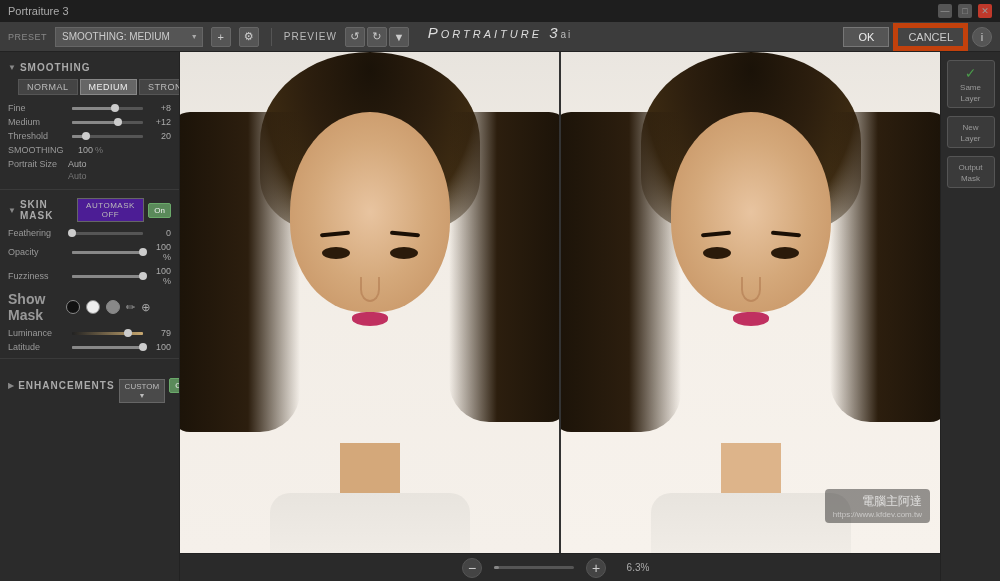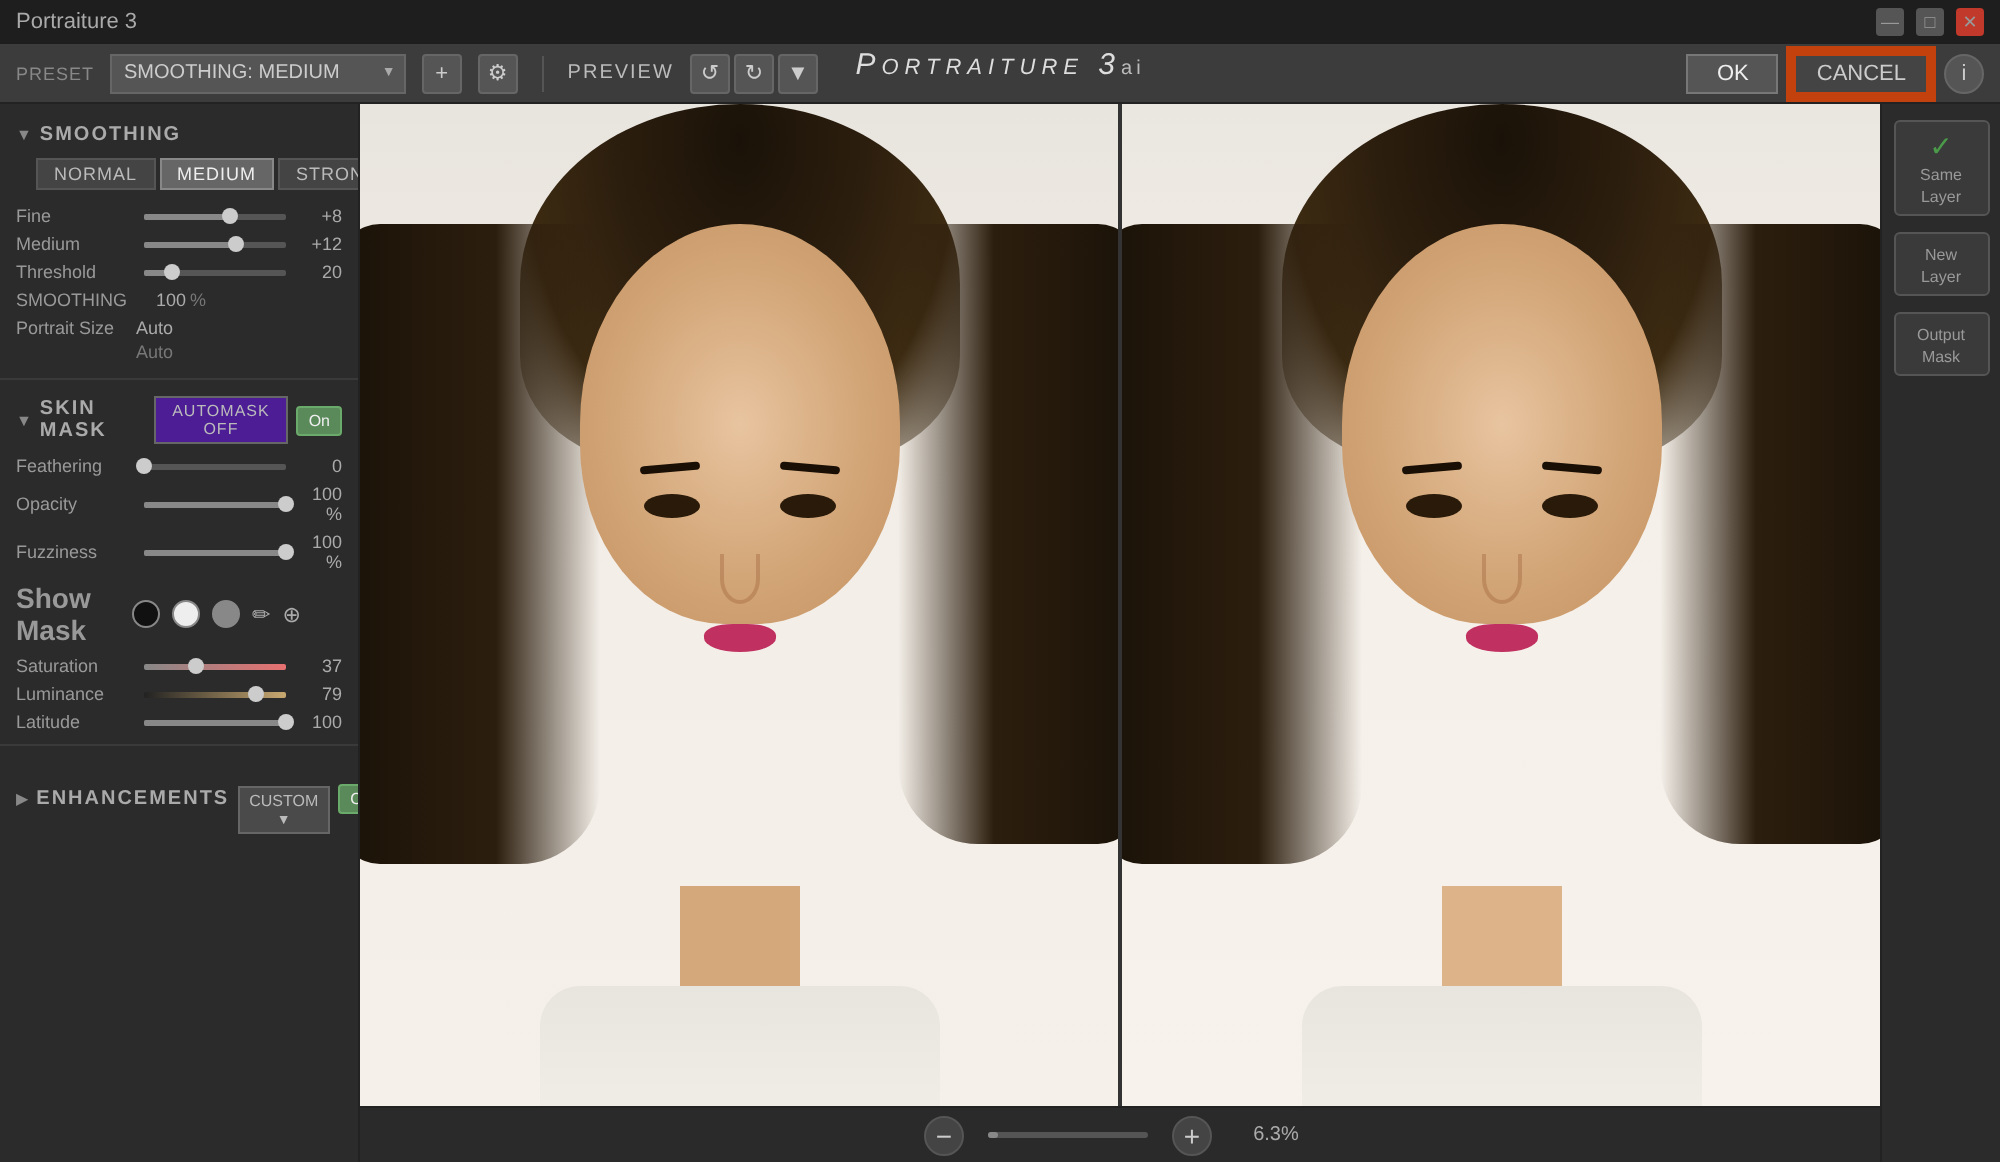"Saturation" div.slider-row { html: <div> <span>Saturation</span> <div> <div></div> </div> <span>37</span> </div> -> none }
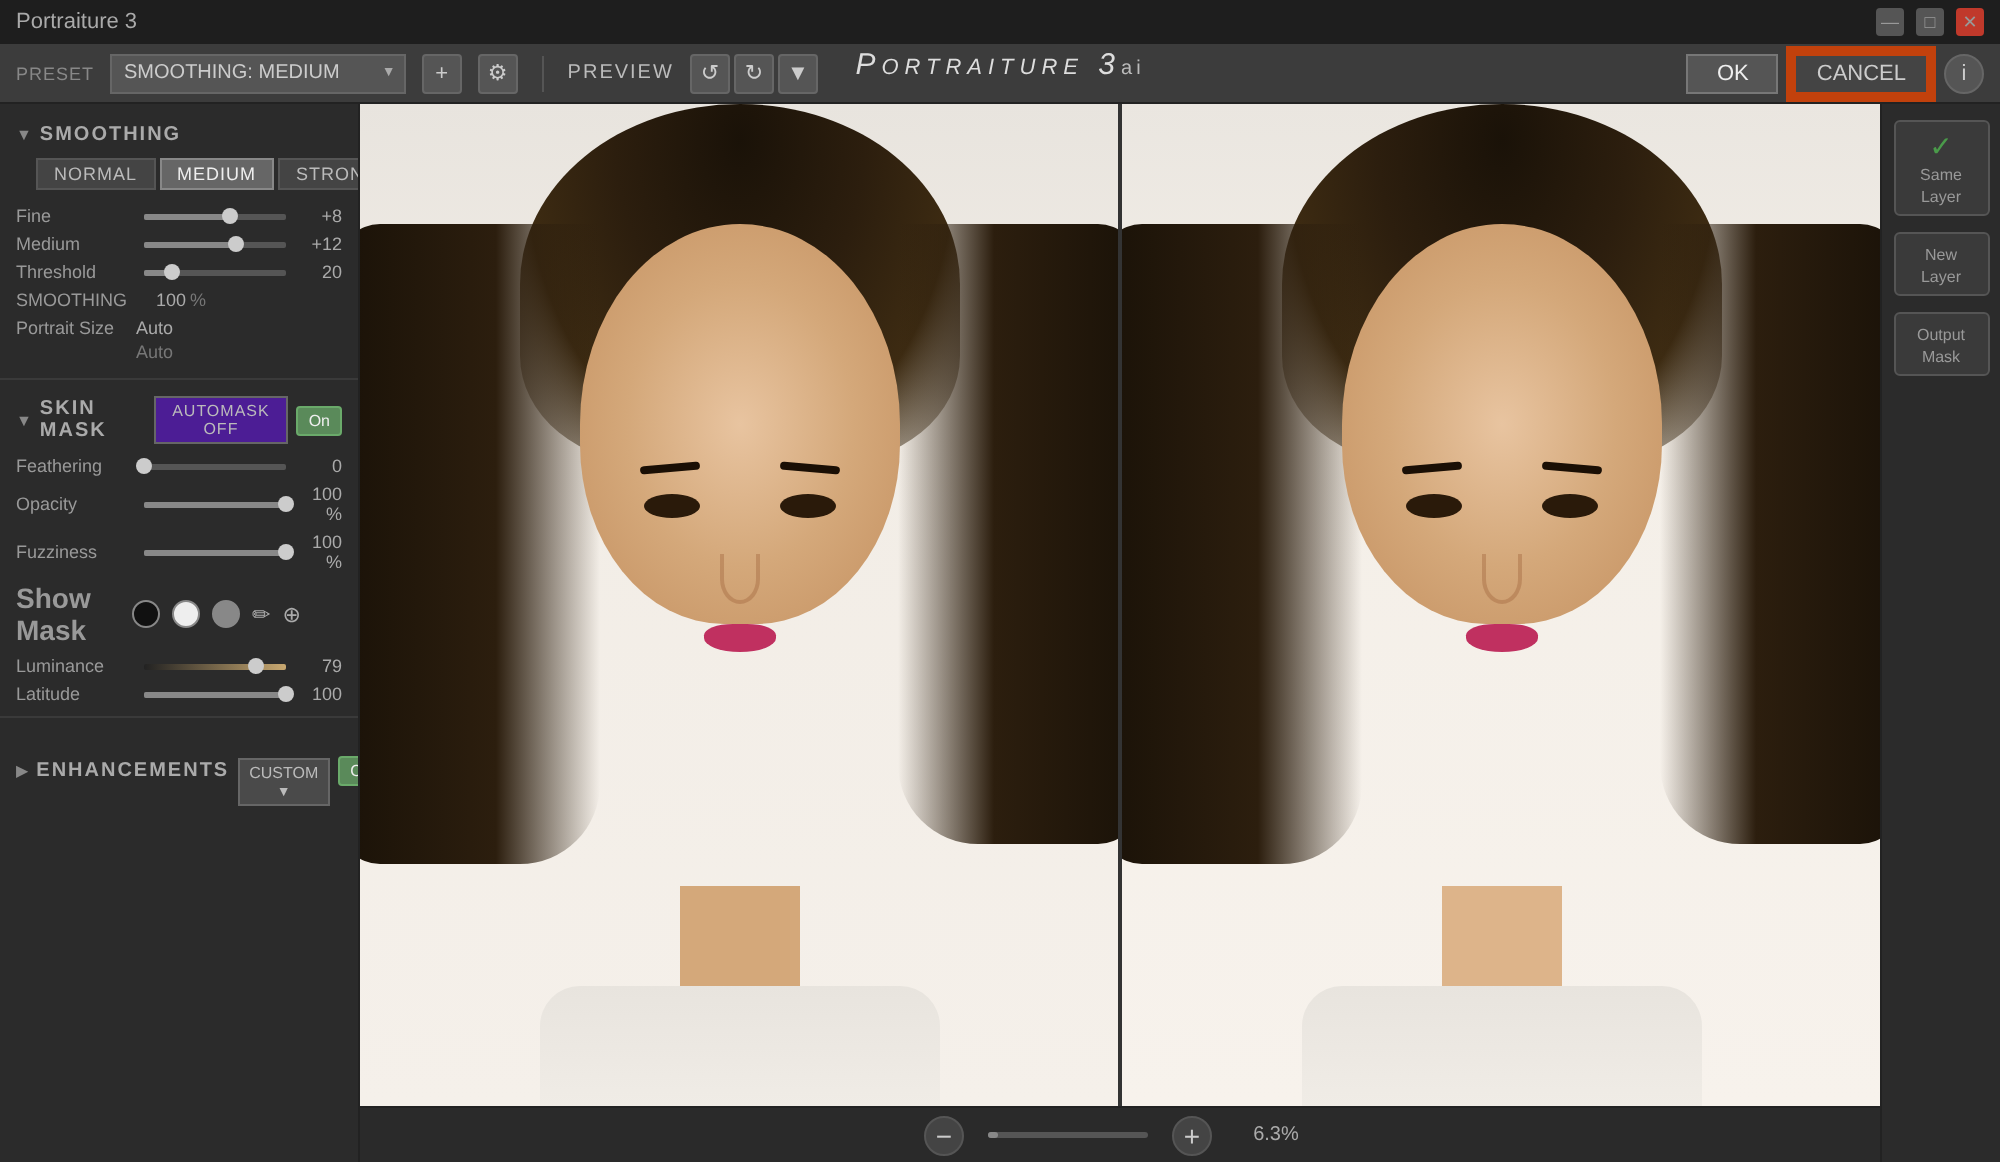"電腦主阿達" div { html: none -> <div> <div>電腦主阿達</div> <div>https://www.kfdev.com.tw</div> </div> }
